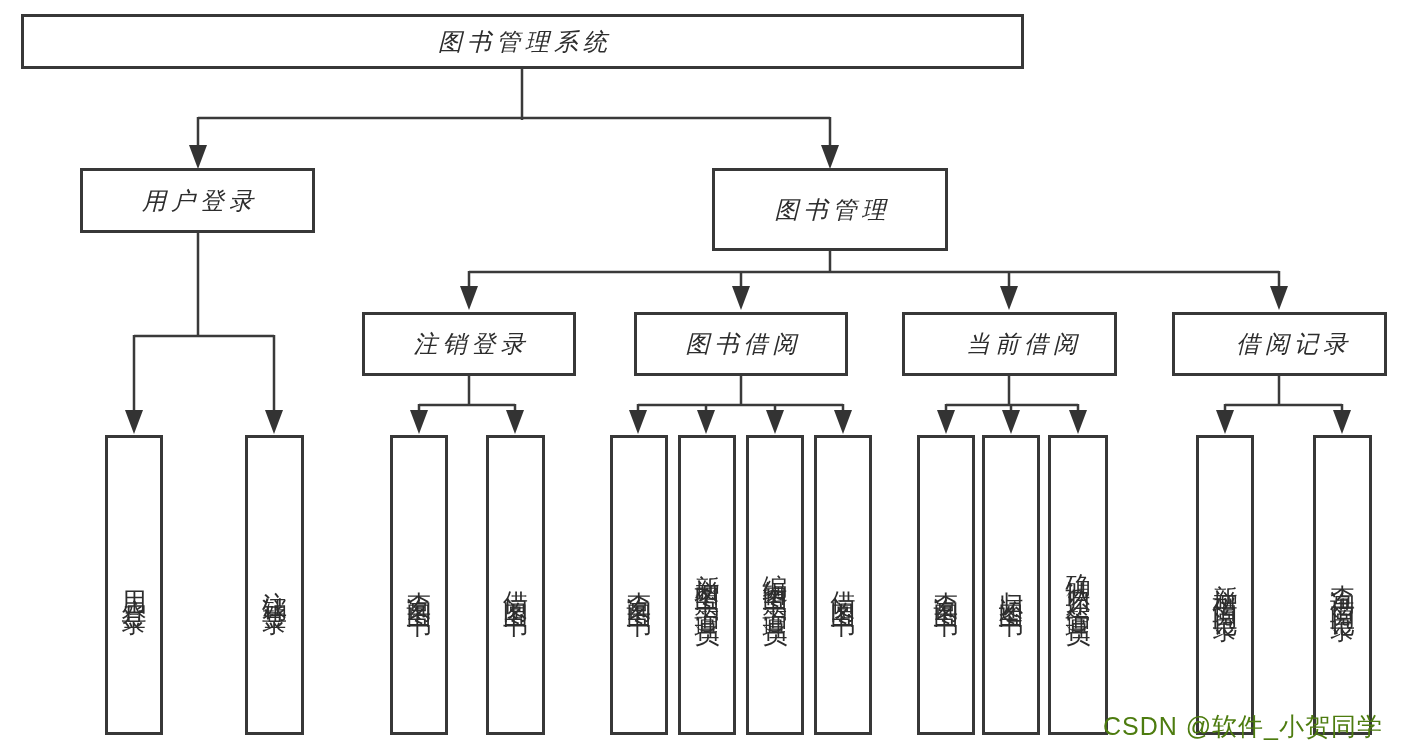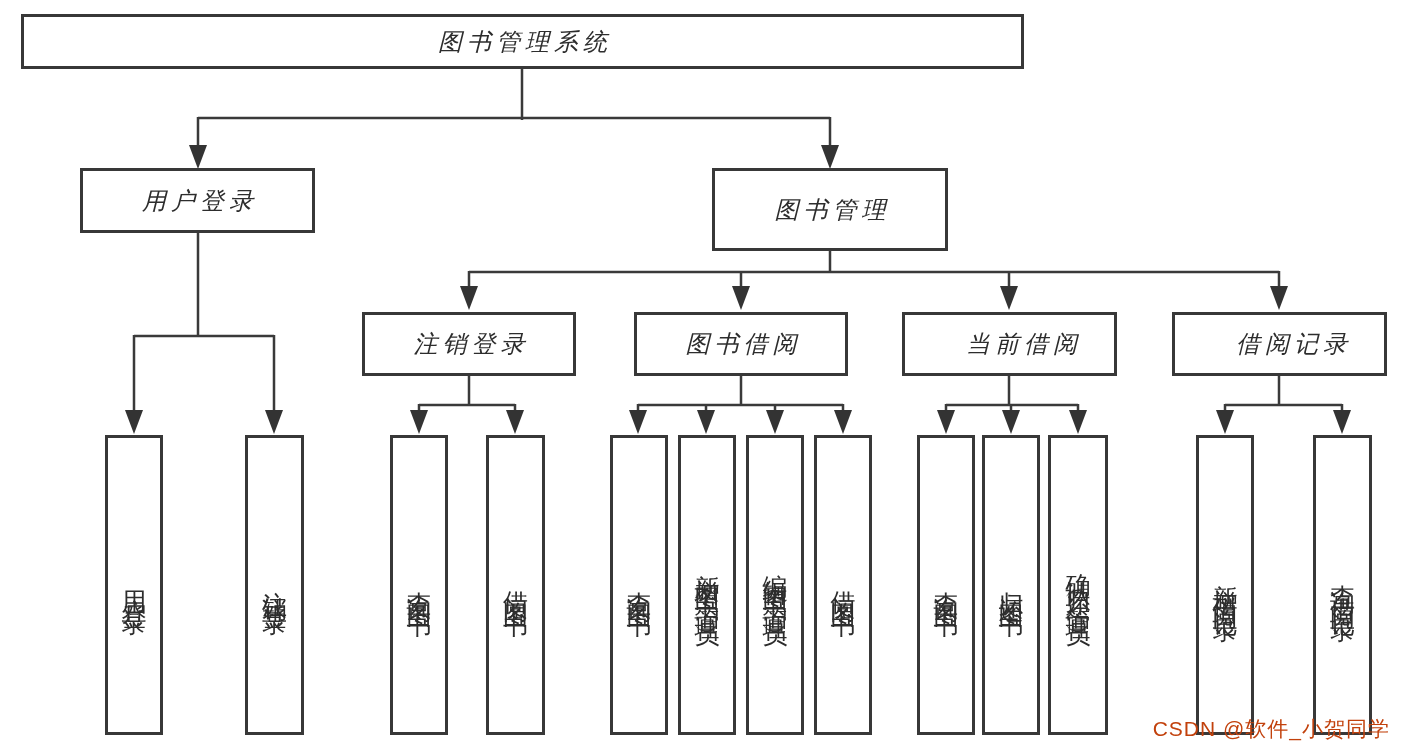"CSDN @软件_小贺同学" .watermark { color: #c2410c -> #4d7c0f; font-size: 21px -> 25px; right: 15px -> 22px }
